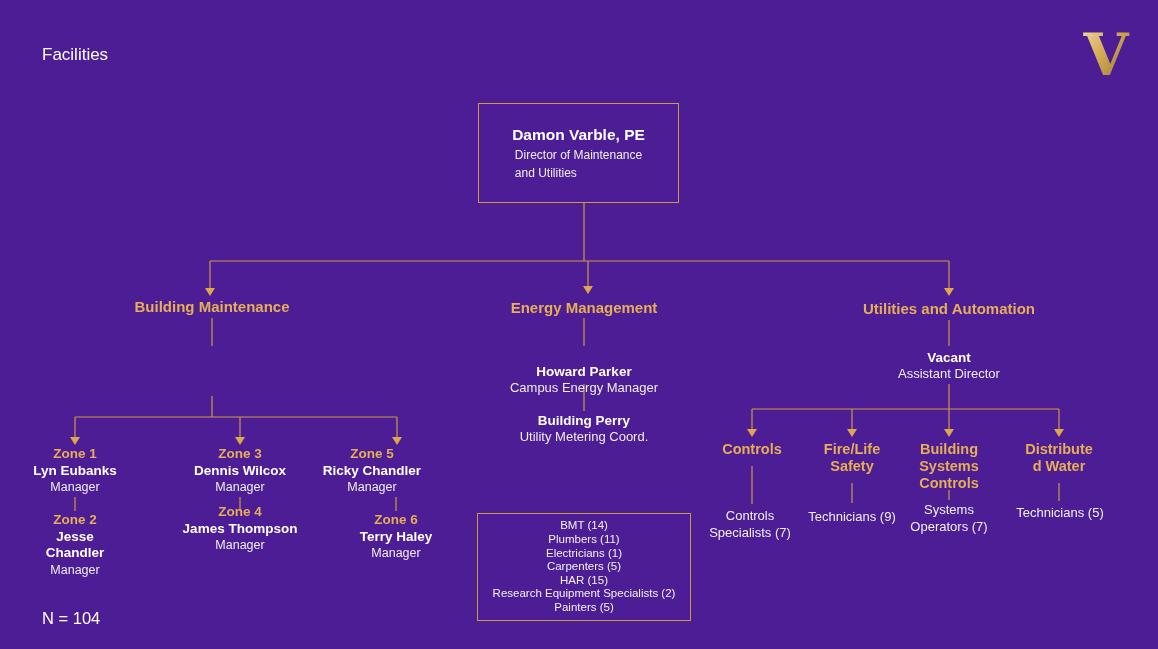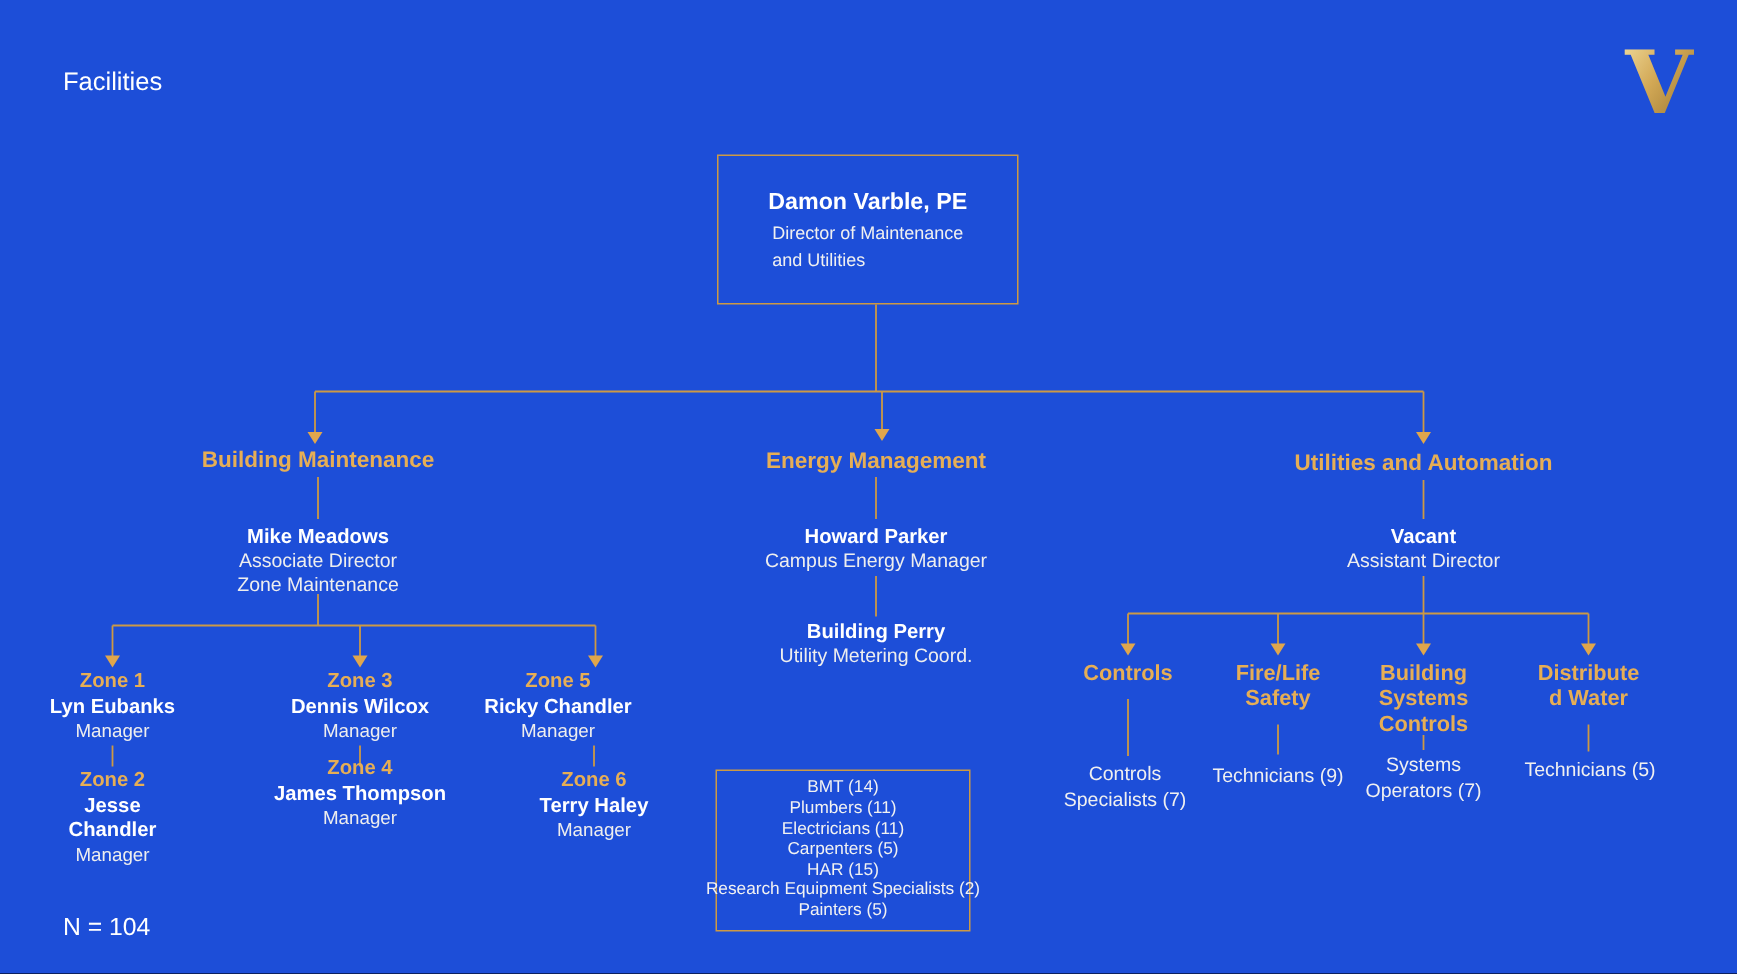"Facilities" .slide { background: #1d4ed8 -> #4c1d95 }
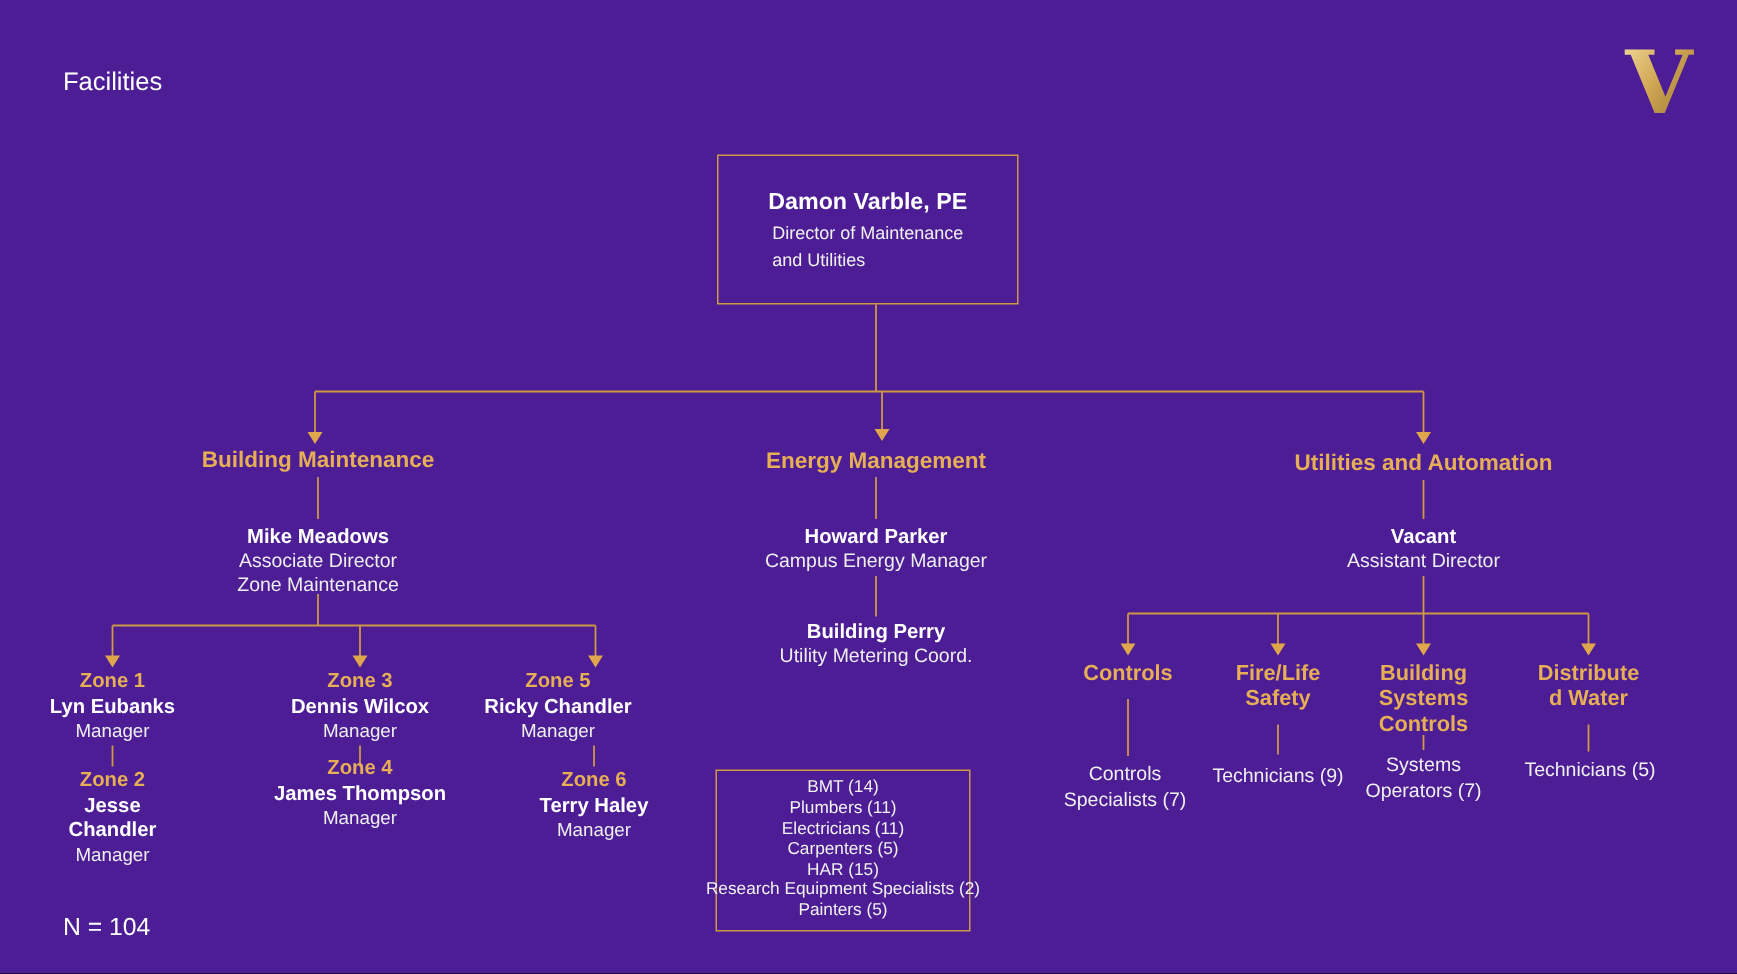"Mike Meadows" div.abs { html: <div> <div>Mike Meadows</div> <div>Associate Director Zone Maintenance</div> </div> -> none }
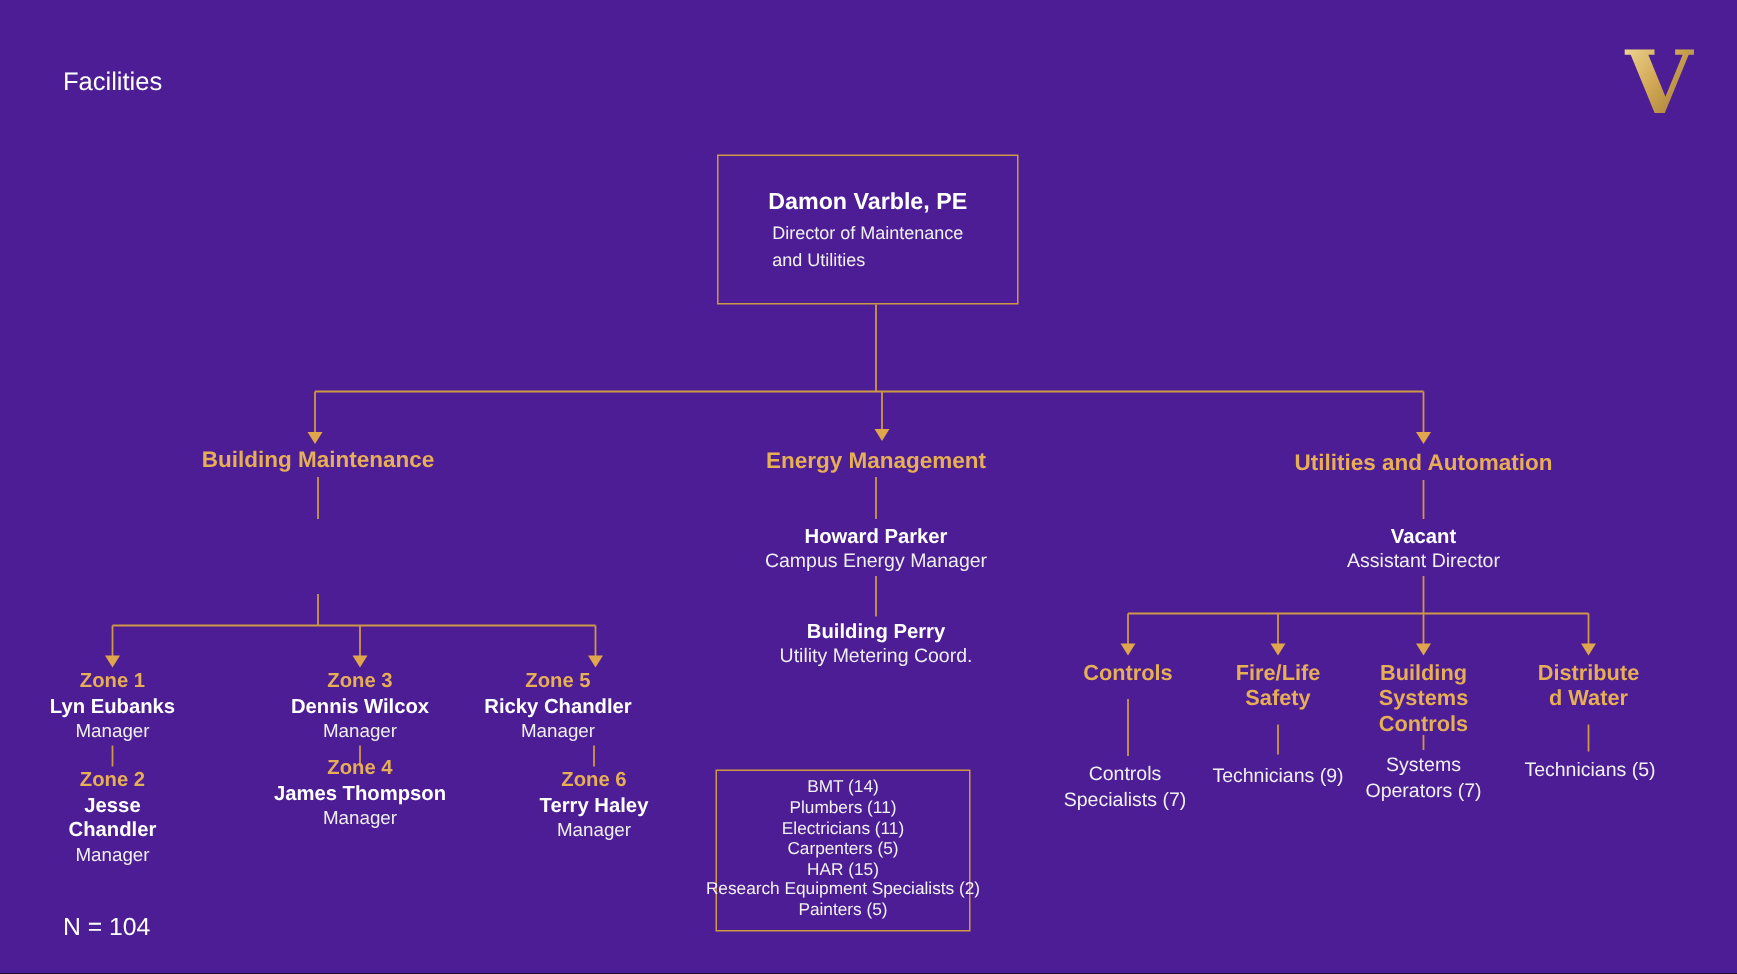"Howard Parker" div.abs { top: 350px -> 364px }
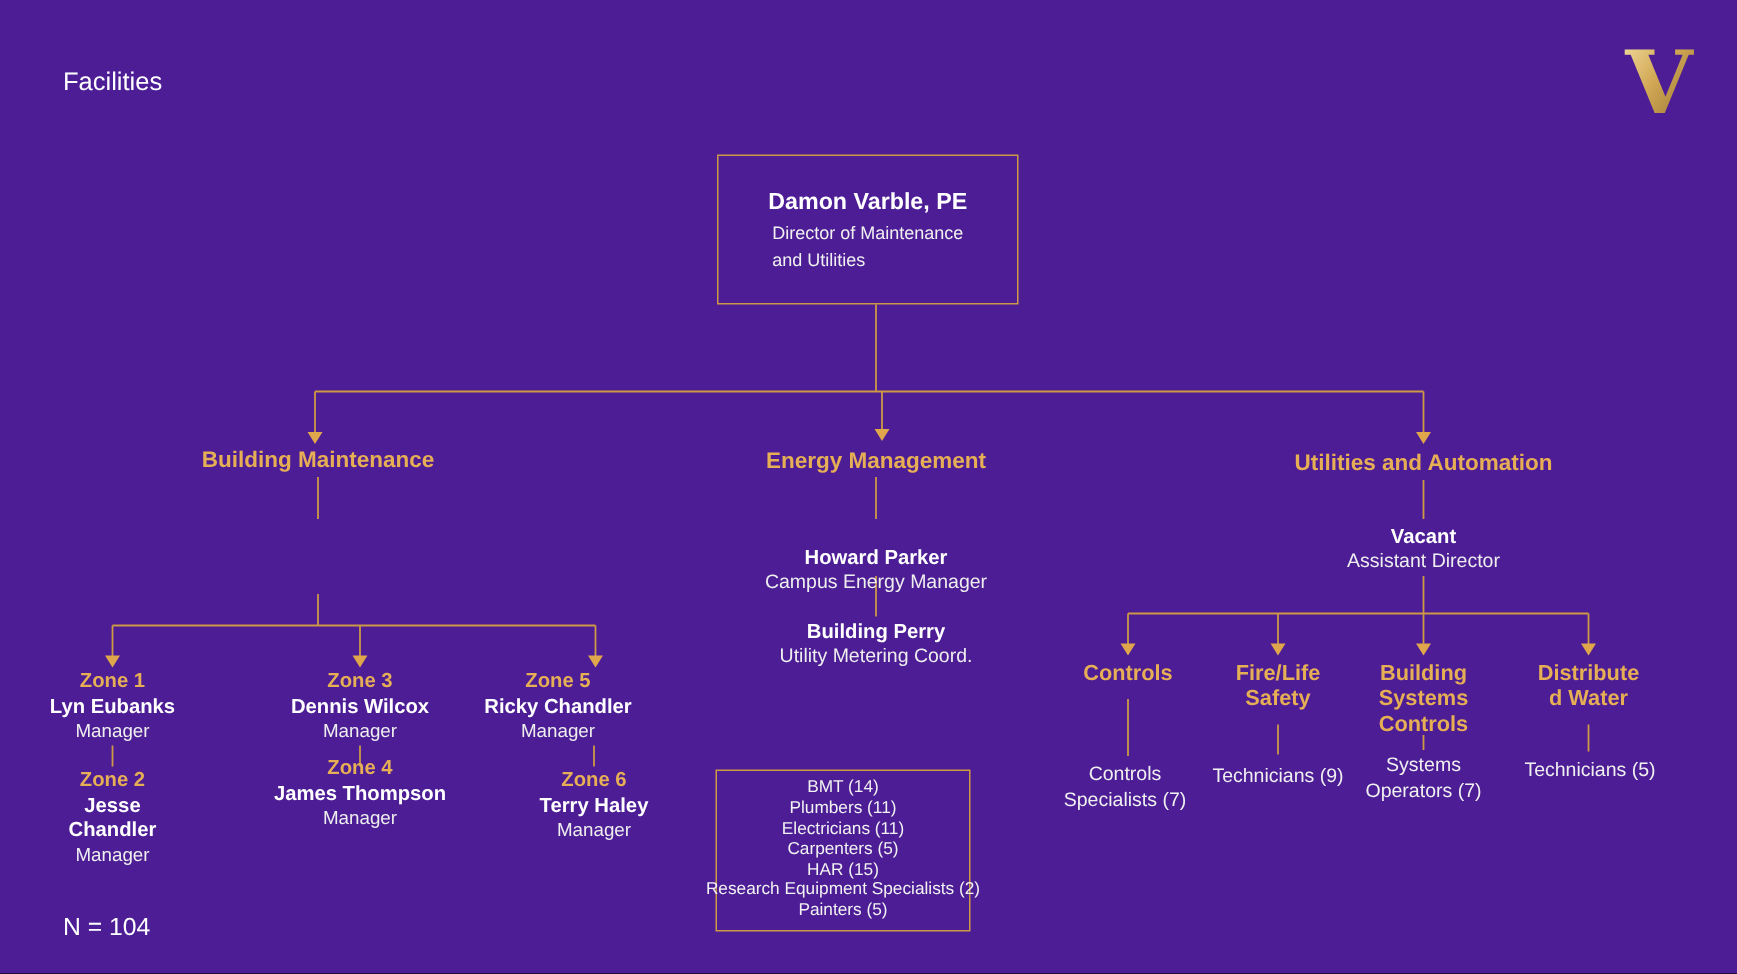"BMT (14)" .trades-box { width: 170px -> 214px }
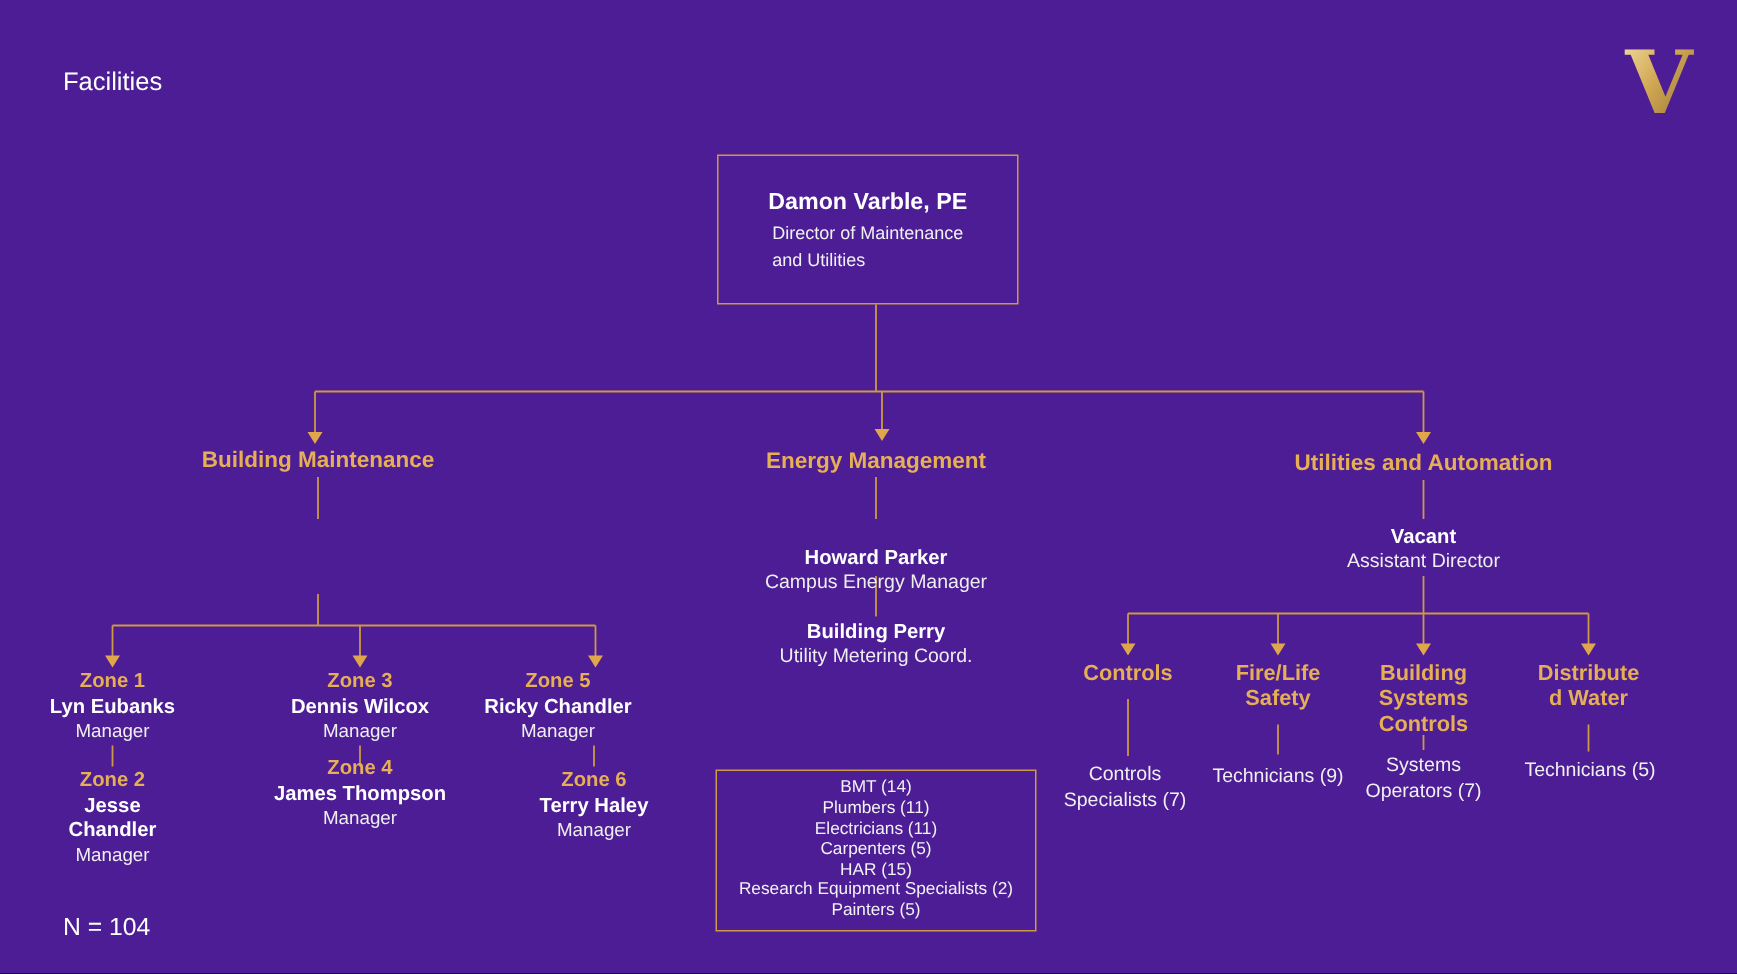"Electricians (11)" div { text: 11 -> 1 }
